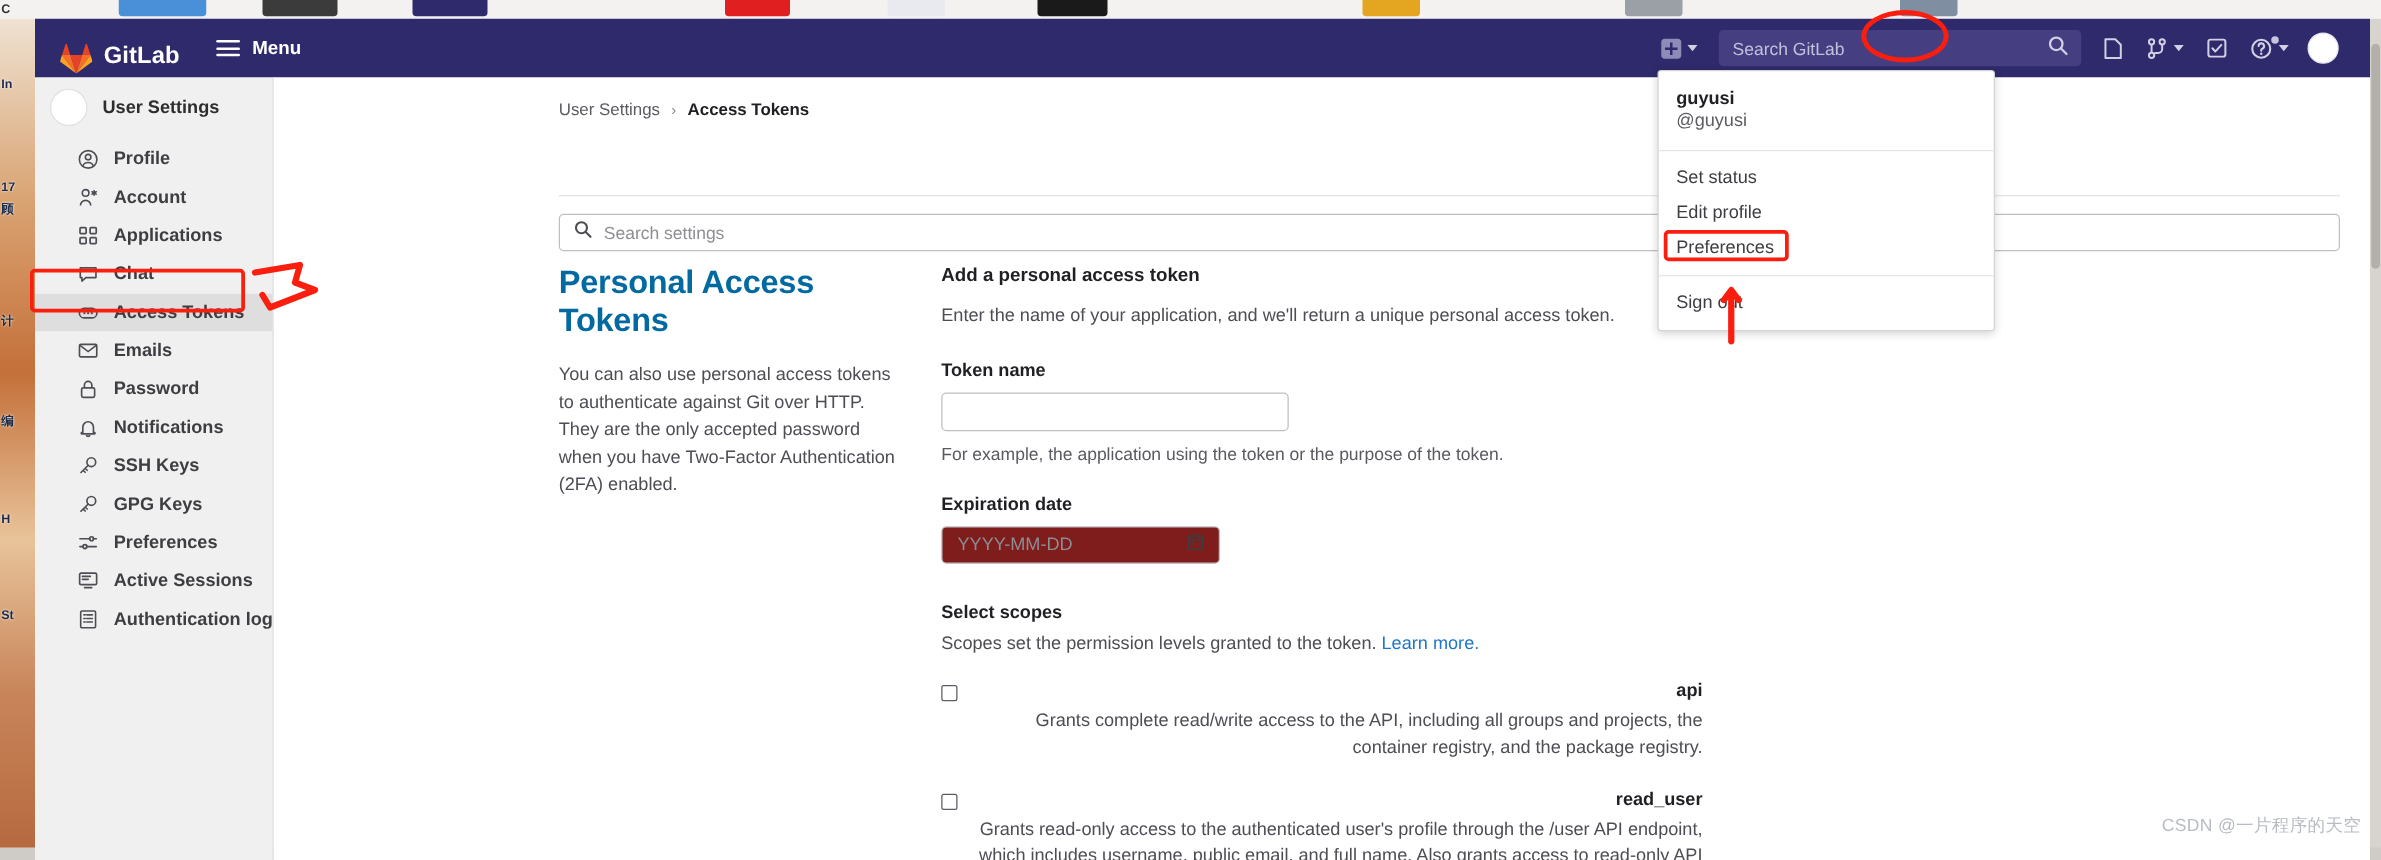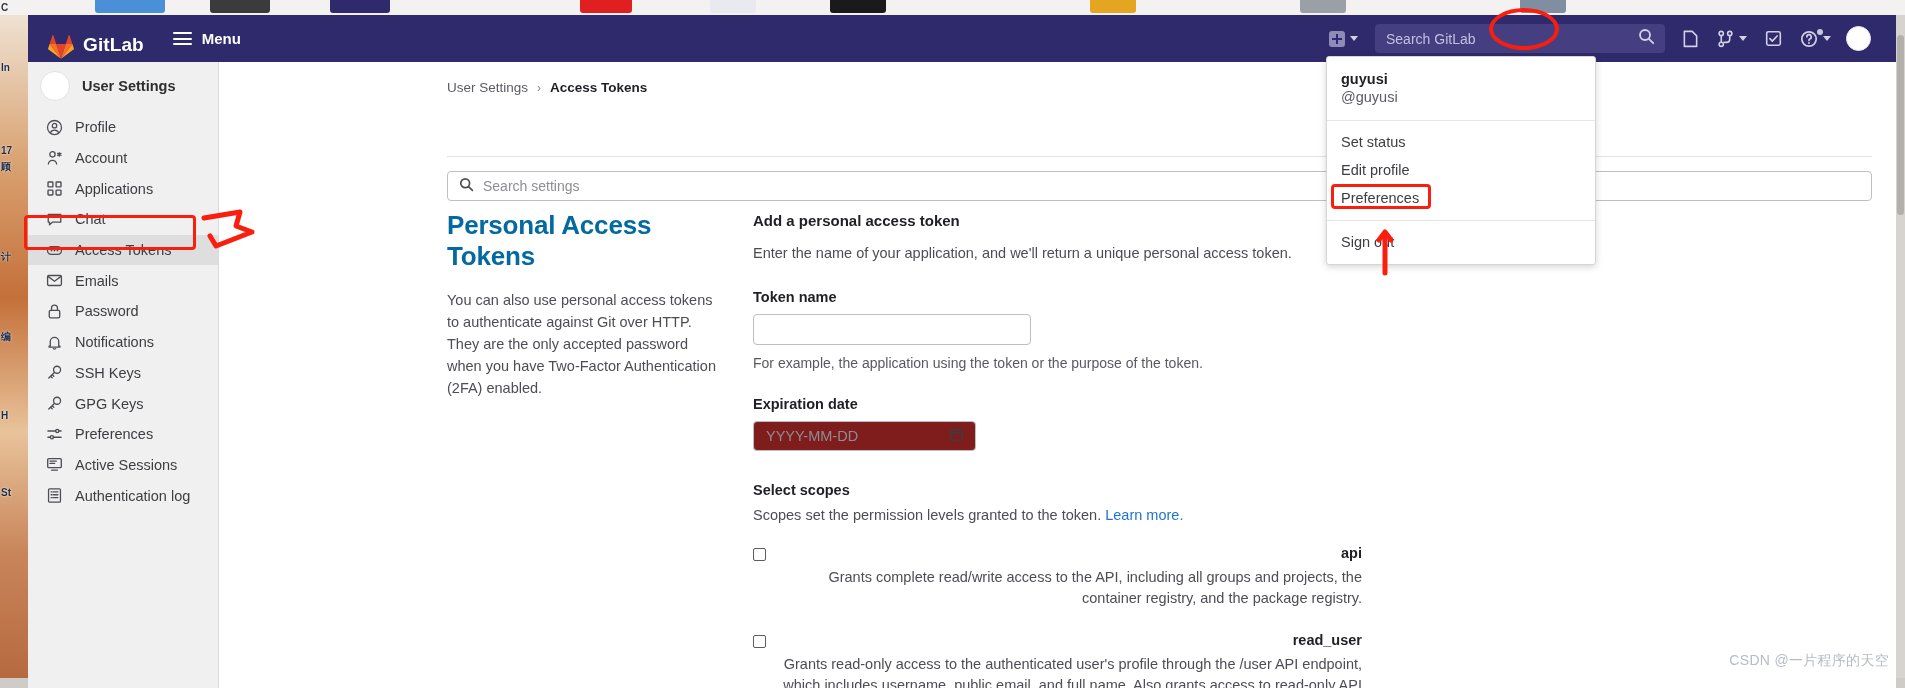"Profile" .sb-item { font-weight: none -> bold; padding-left: 17px -> 33px }
